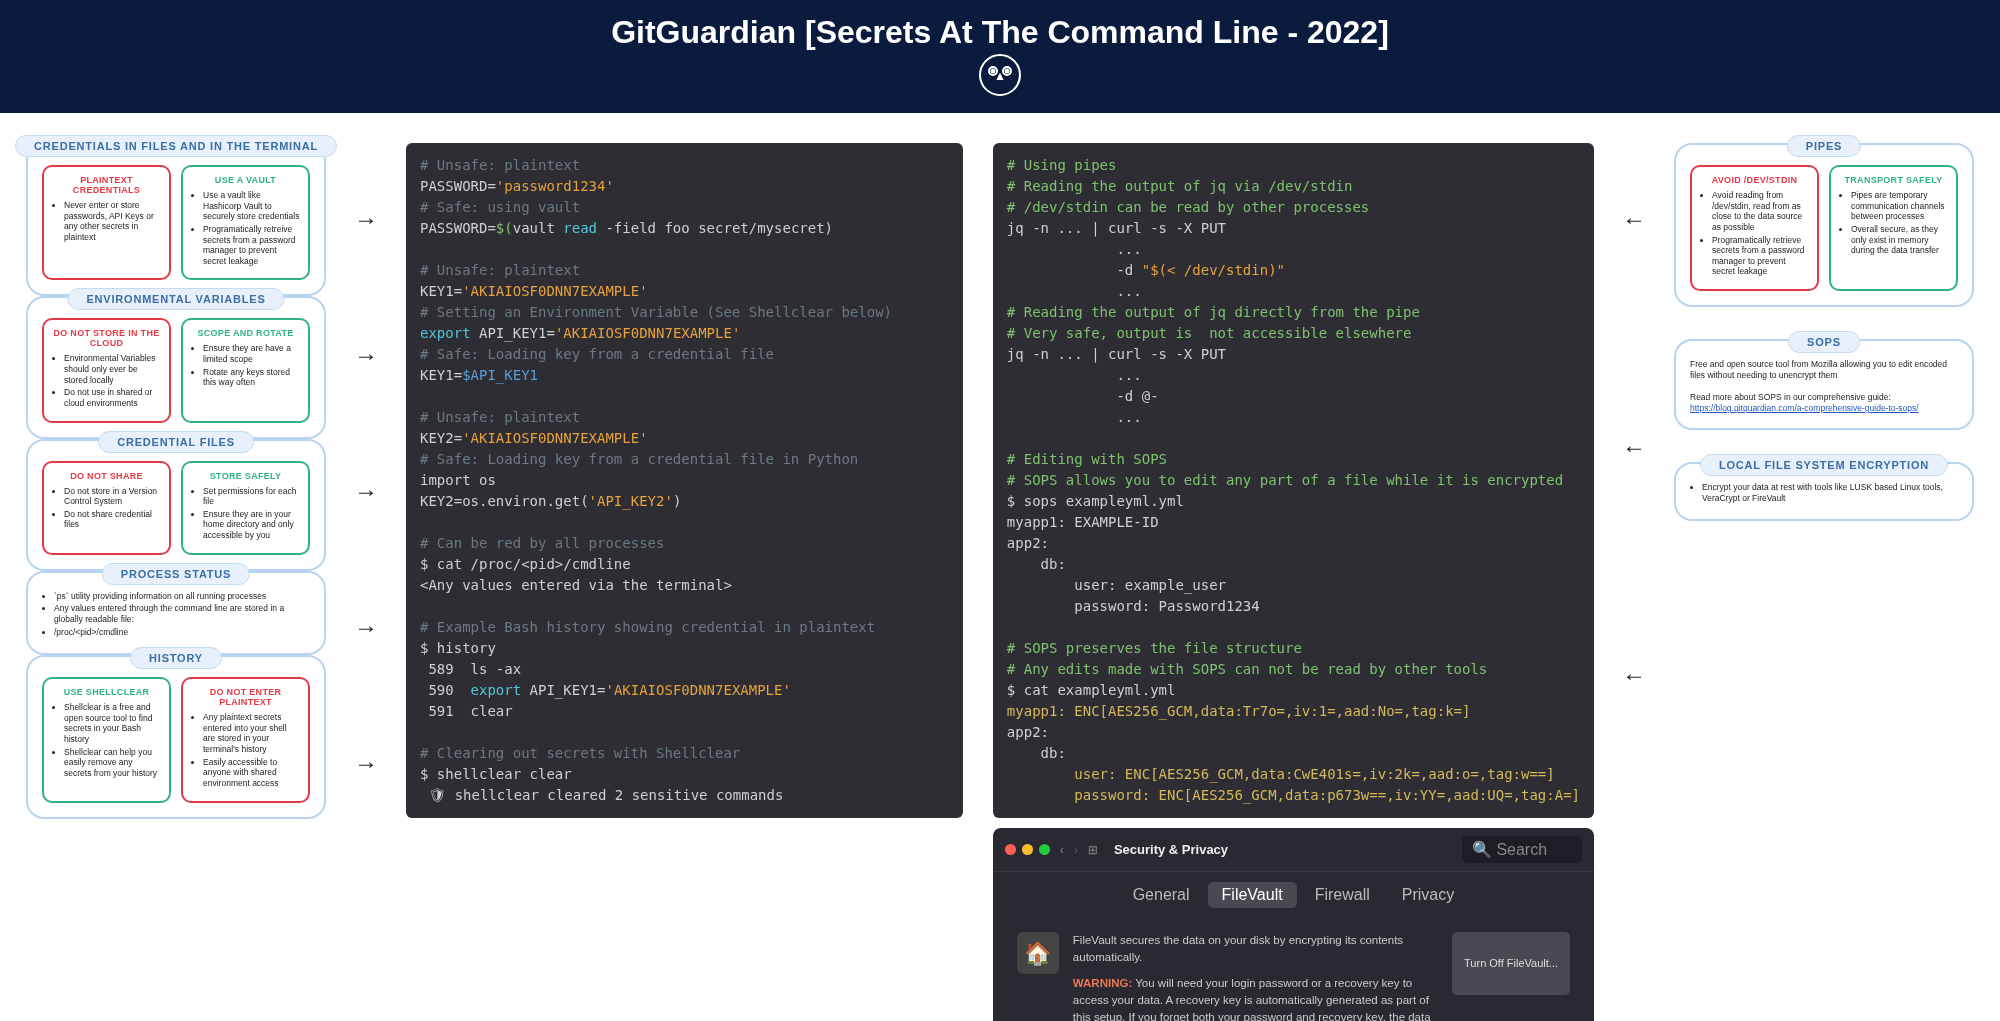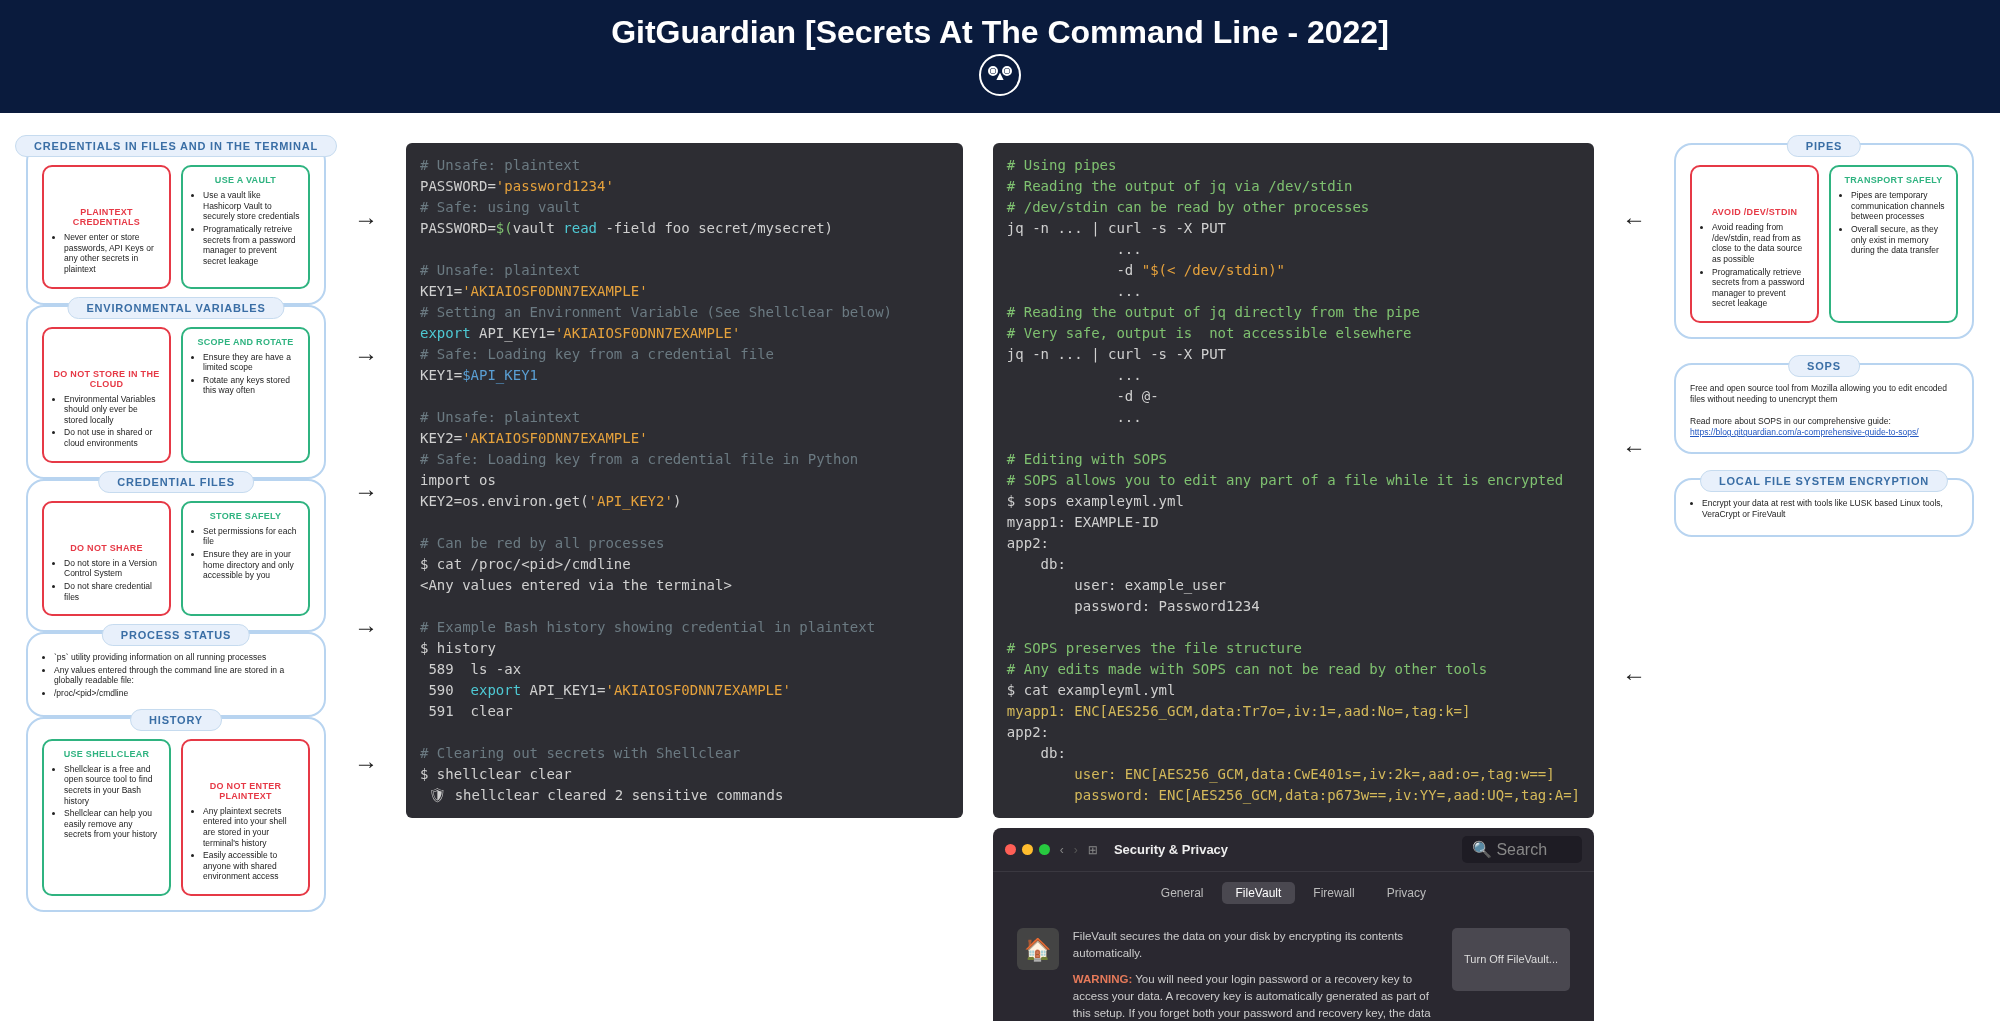"PIPES" .right-col { gap: 24px -> 32px }
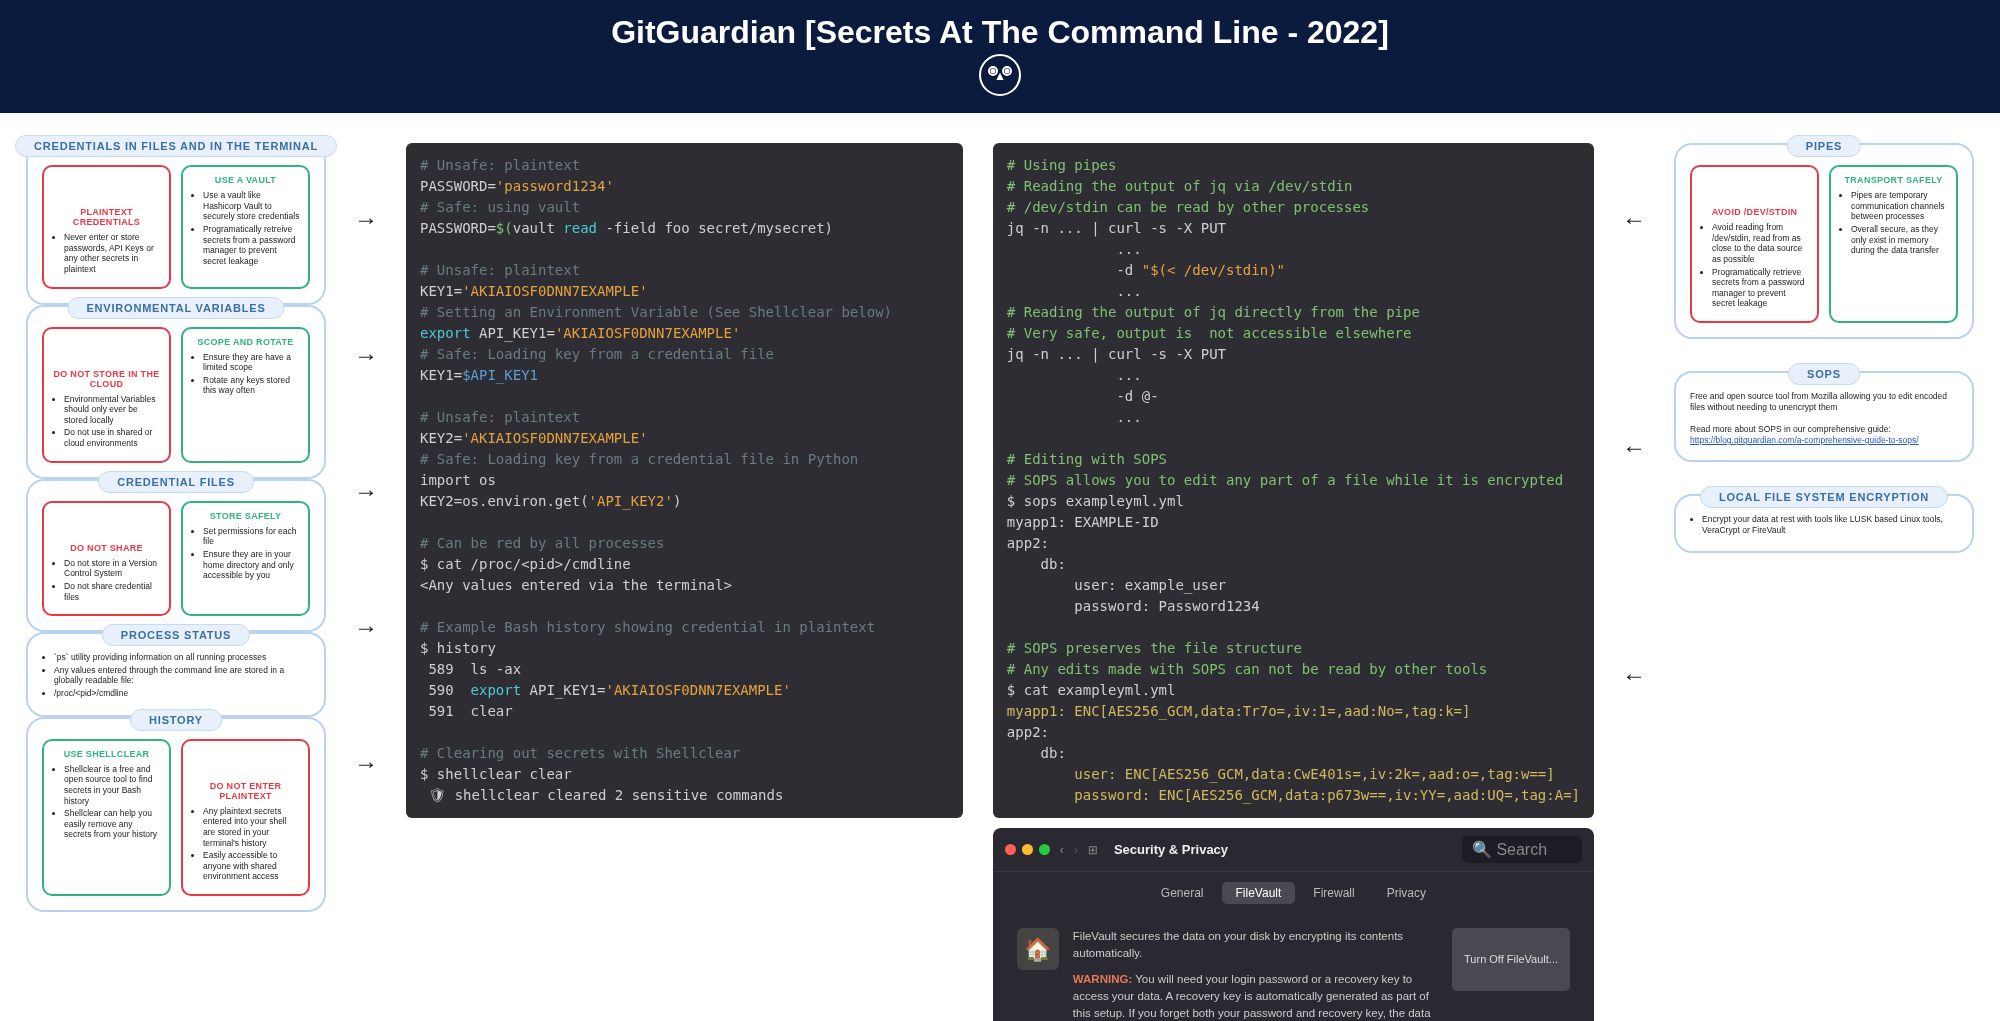"PLAINTEXT CREDENTIALS" .box.red .box-title { margin-top: 32px -> none }
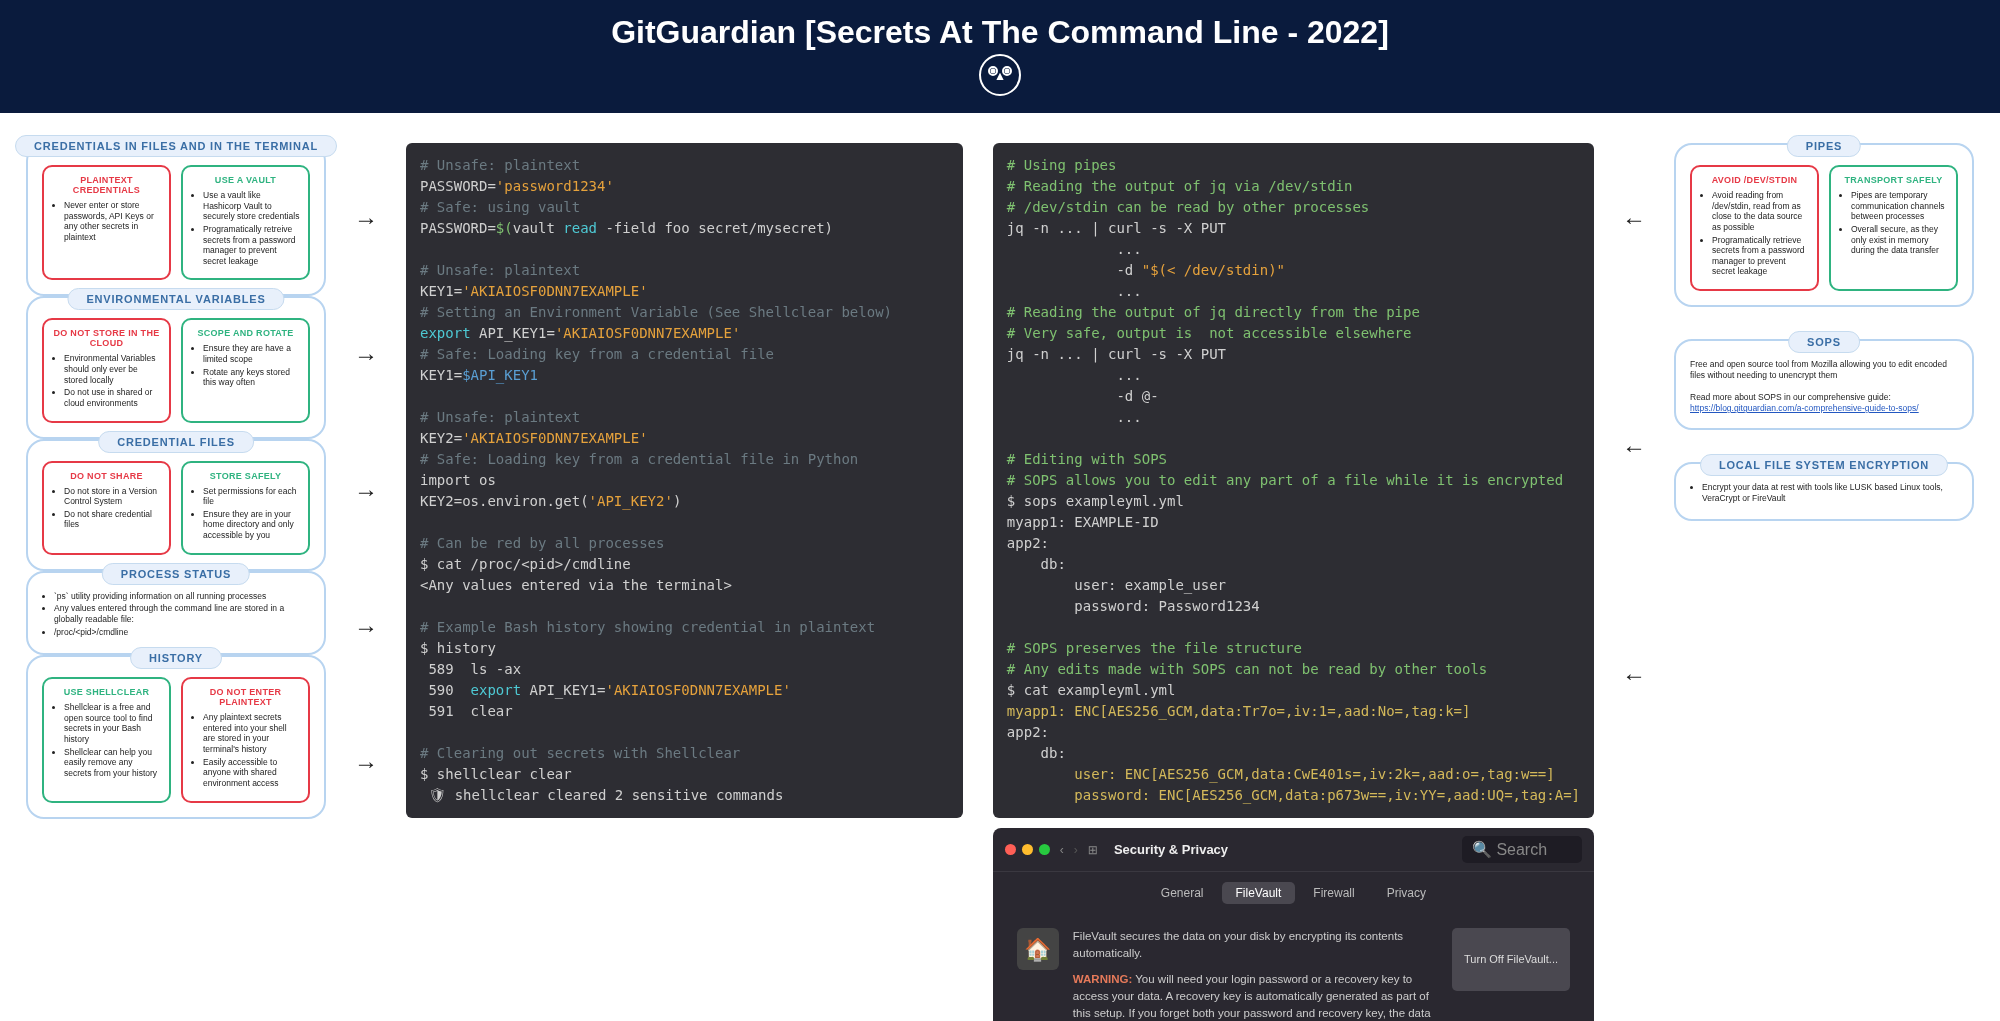"General" .fv-tab { font-size: 12px -> 16px }
